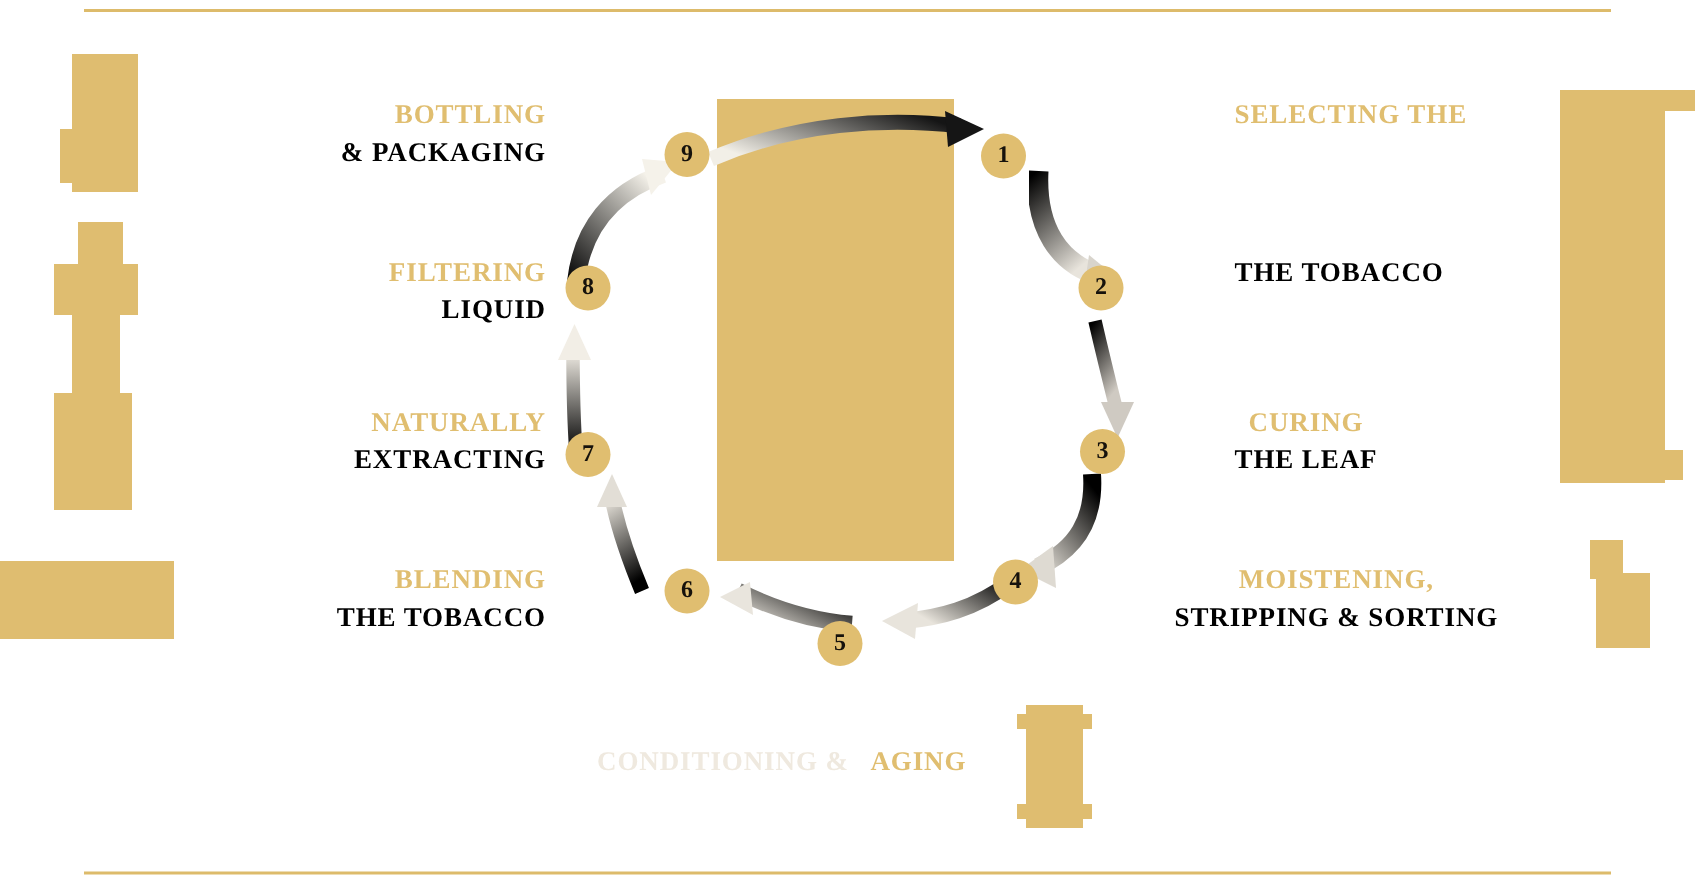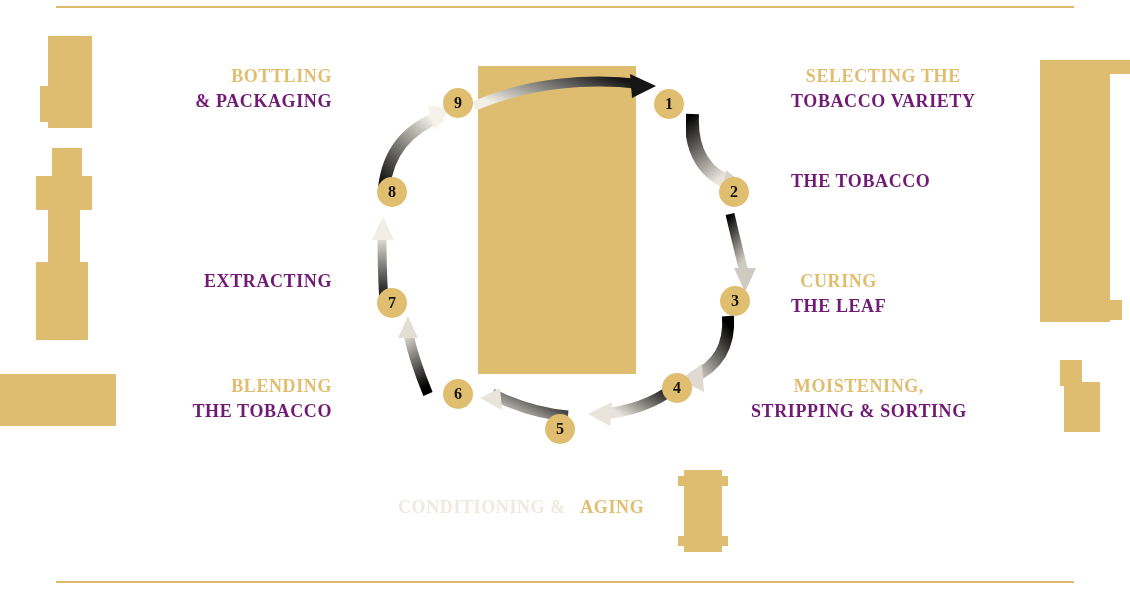"BOTTLING" .step-label { padding-left: none -> 32px }
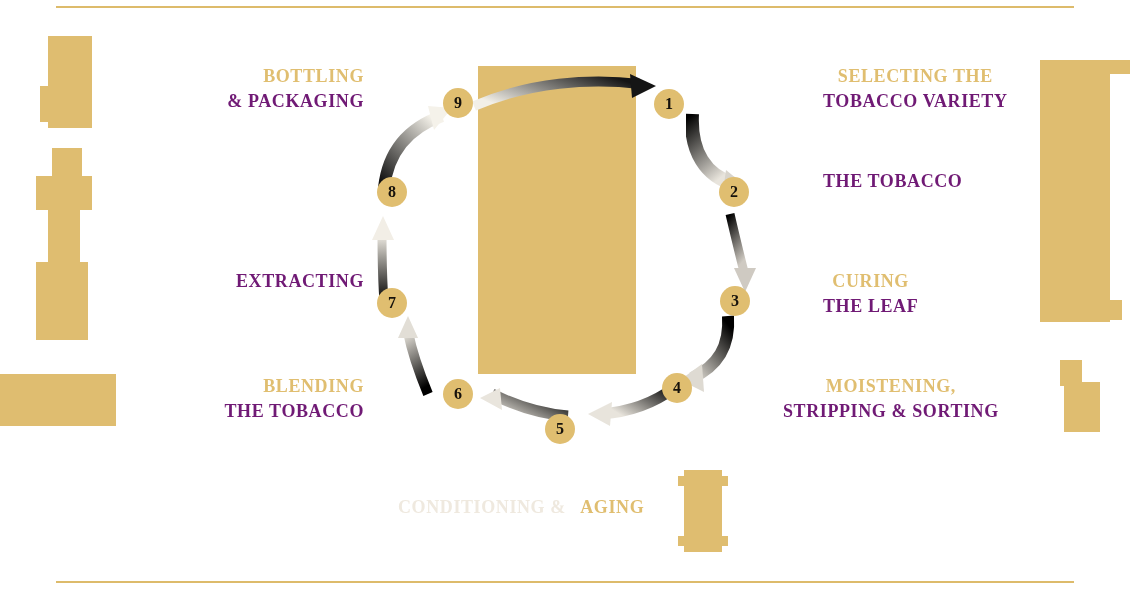"& PACKAGING" .step-label .l2 { color: #701a75 -> #000000 }
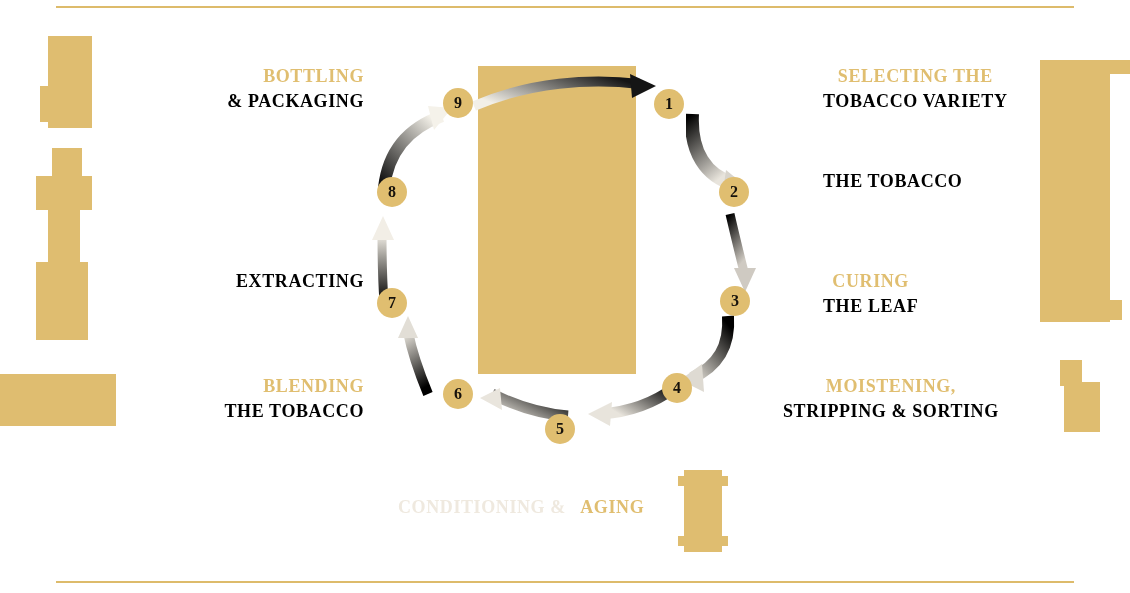"TOBACCO VARIETY" span.l2 { html: <span>TOBACCO VARIETY</span> -> none }
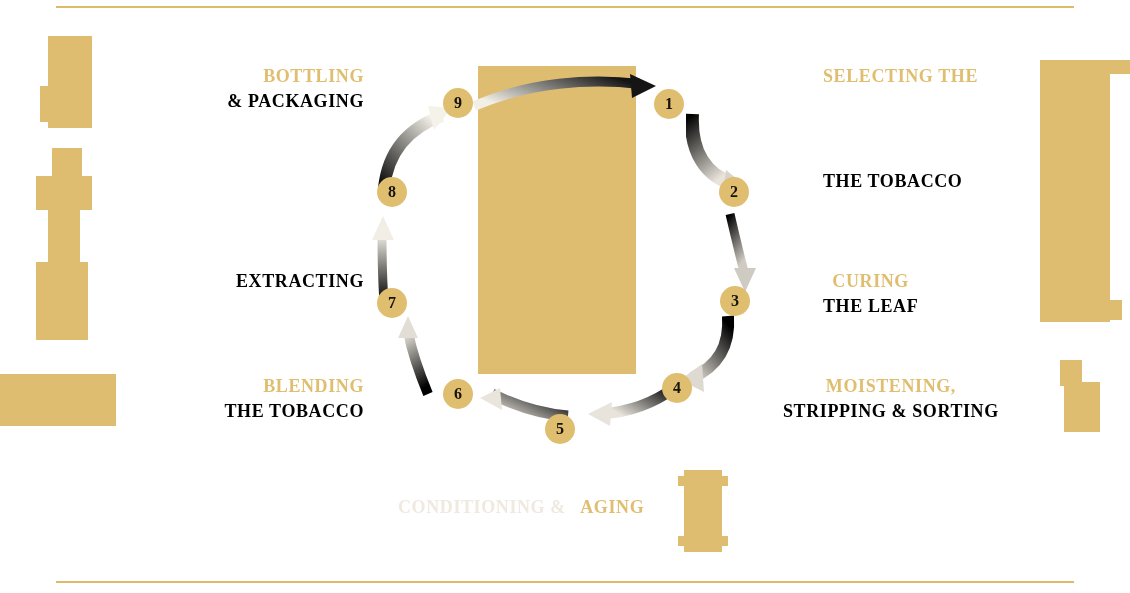"FILTERING" div.step-label { html: none -> <div> <span>FILTERING</span> <span>LIQUID</span> </div> }
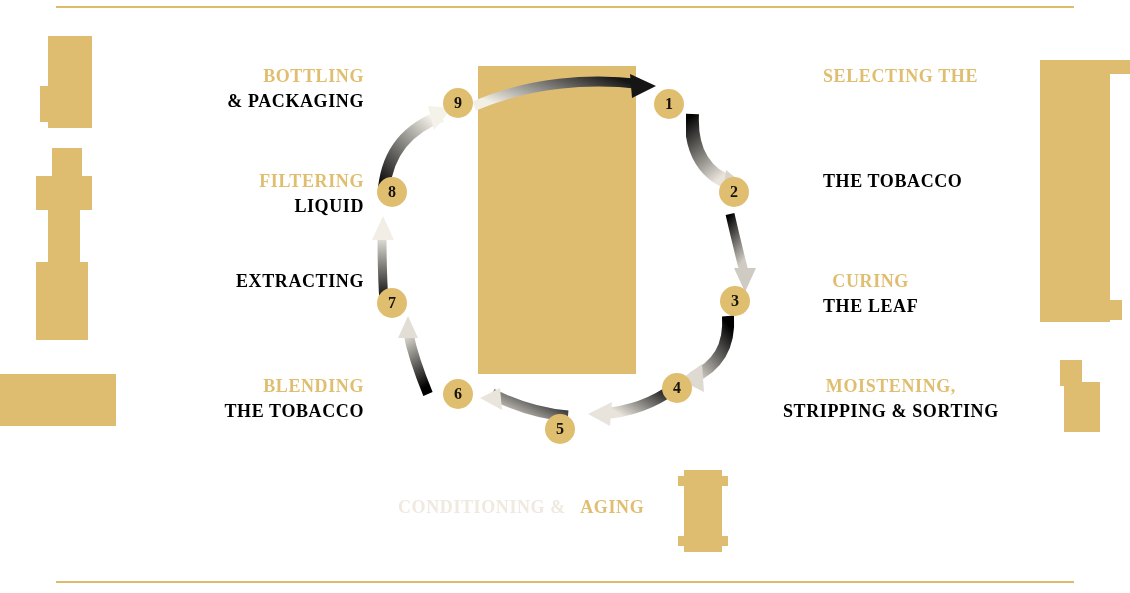"NATURALLY" span.l1 { html: none -> <span>NATURALLY</span> }
